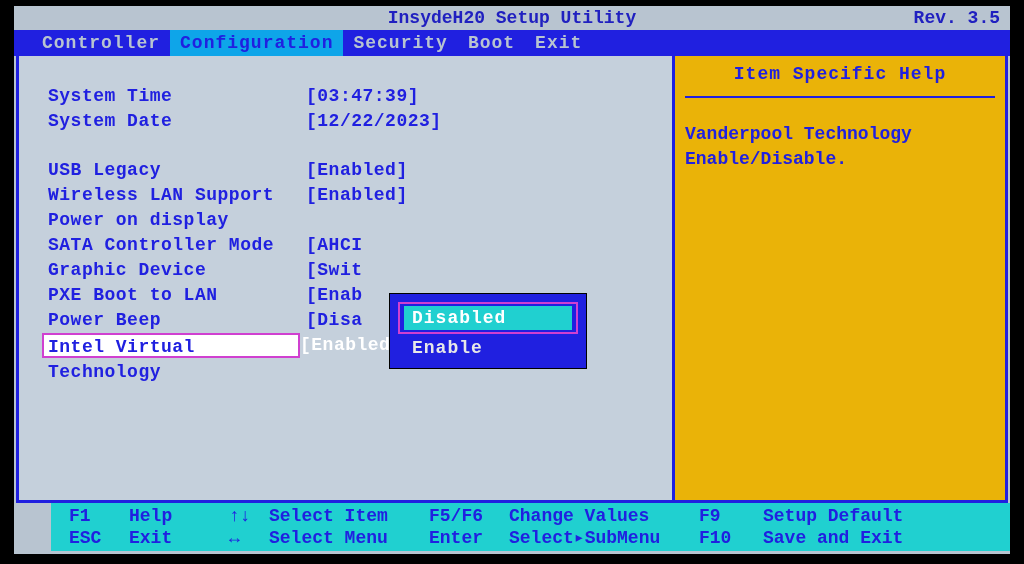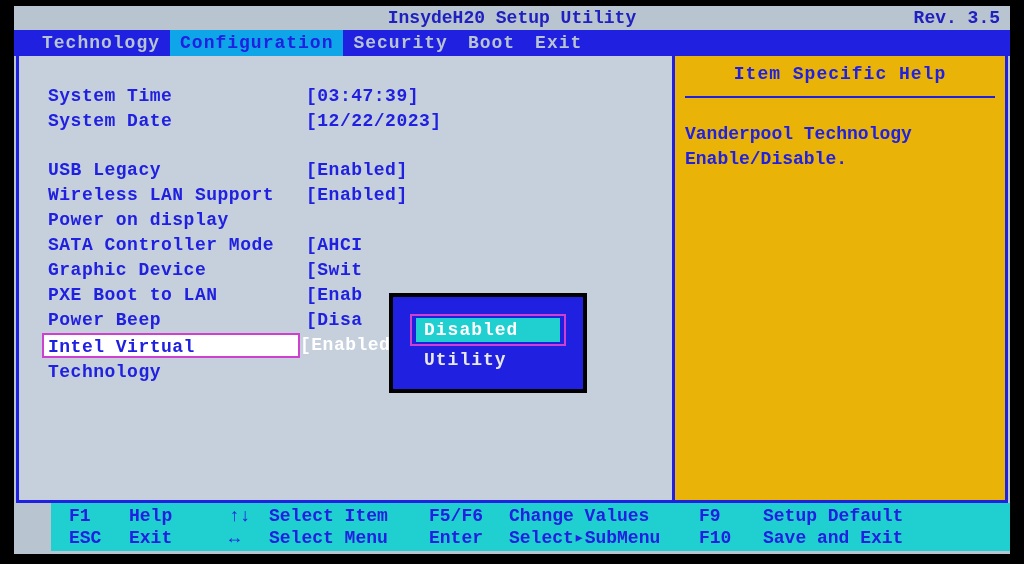"Technology" div.menu-item { text: Technology -> Controller }
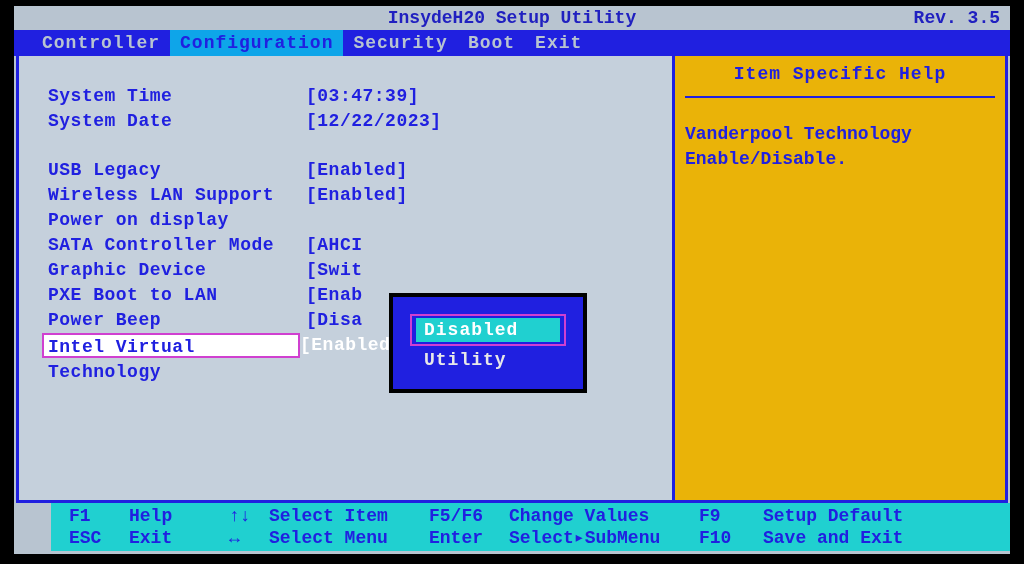"Disabled" .popup { border: 4px solid #000000 -> 1px solid #000000; padding: 17px -> 8px }
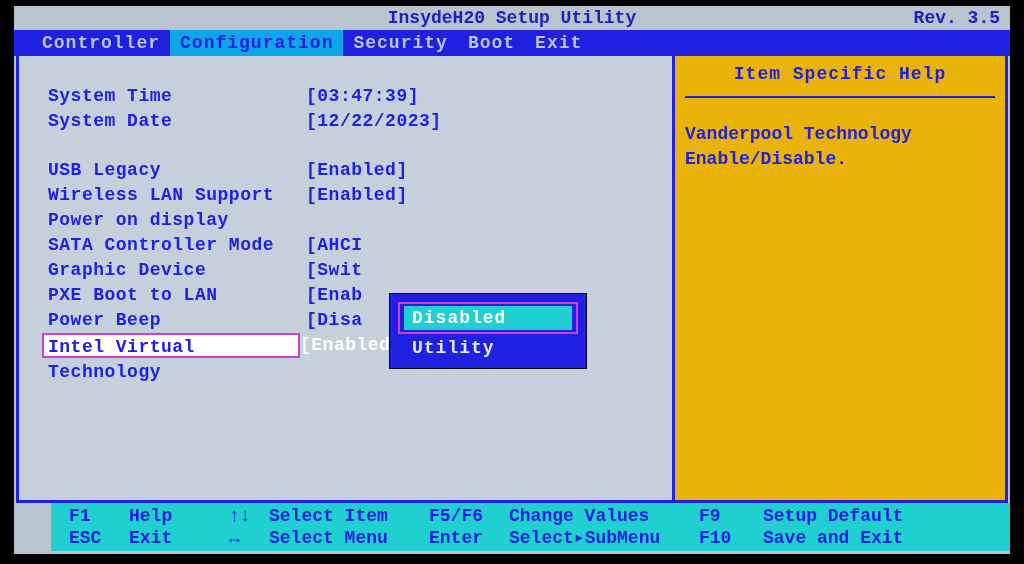"Utility" div.popup-option { text: Utility -> Enable }
